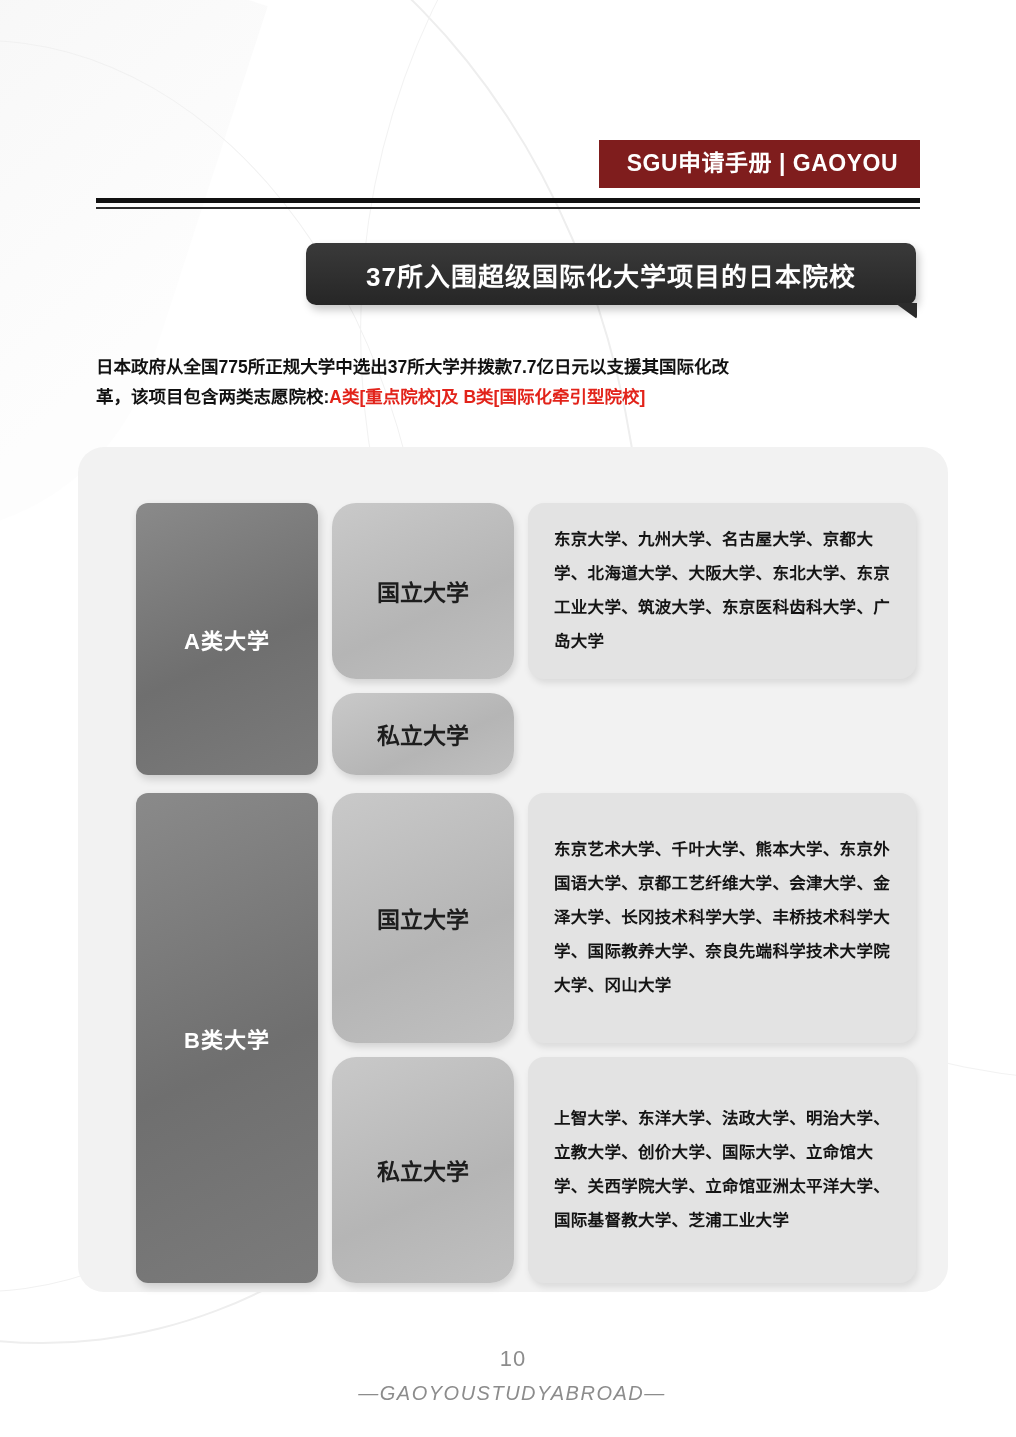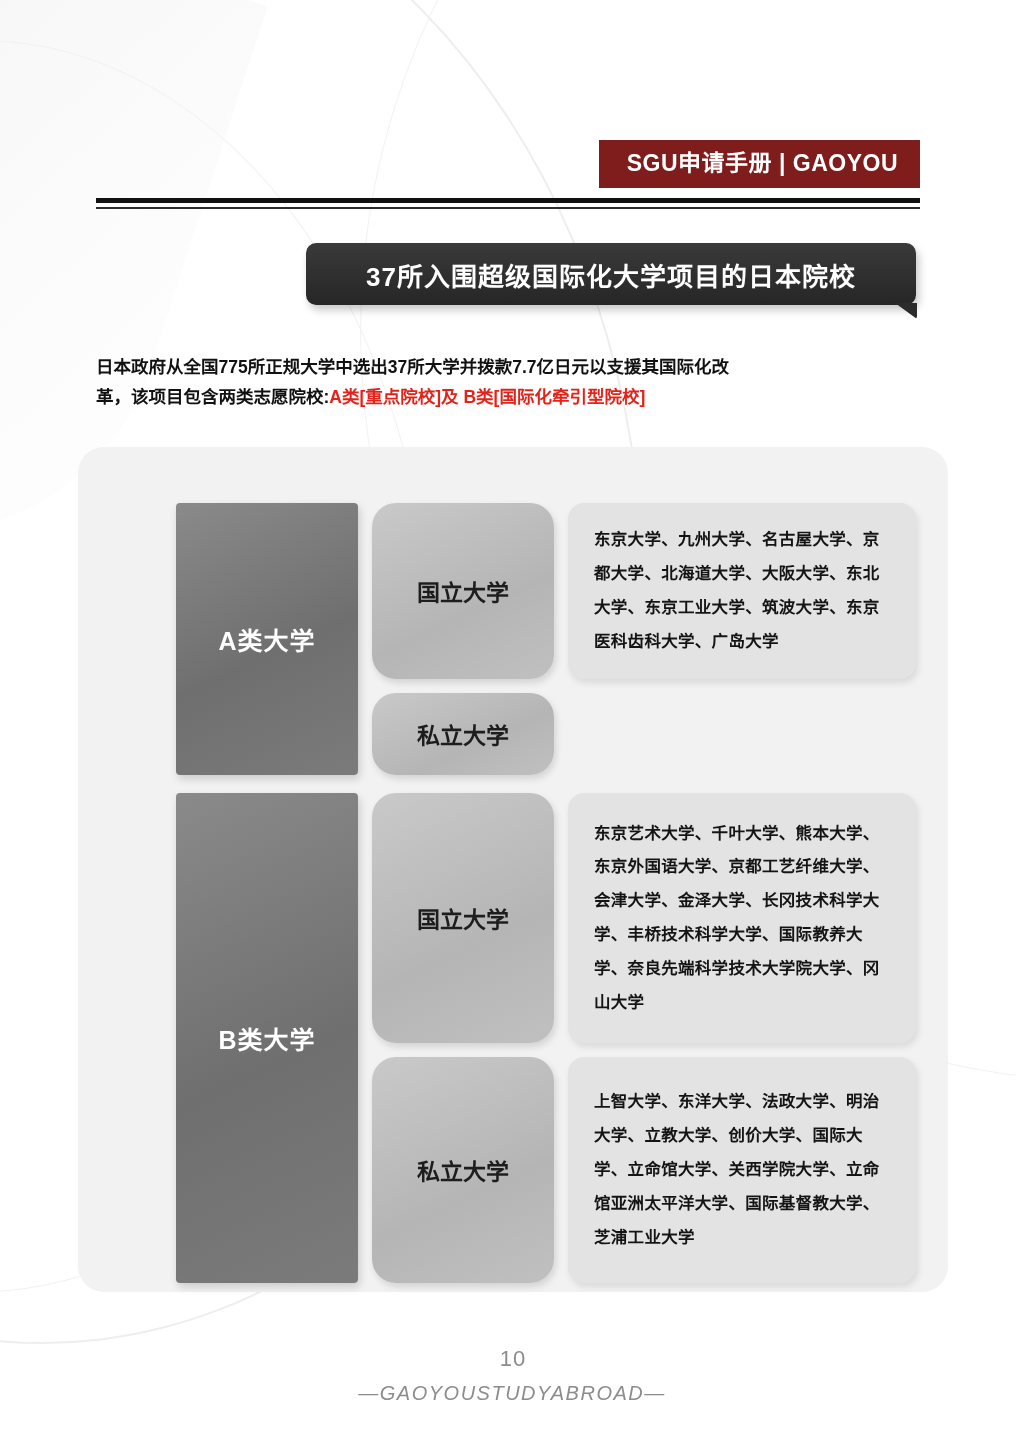"A类大学" .cat-label { border-radius: 4px -> 12px; font-size: 25px -> 22px; margin-left: 40px -> none }
